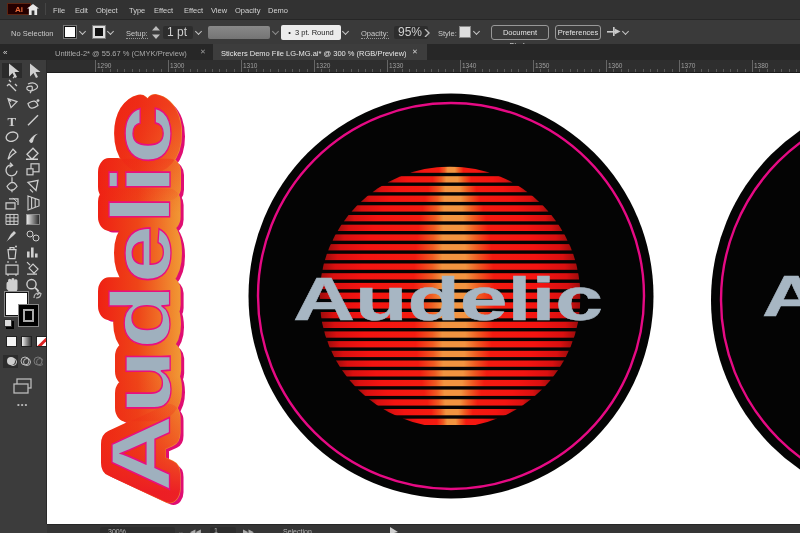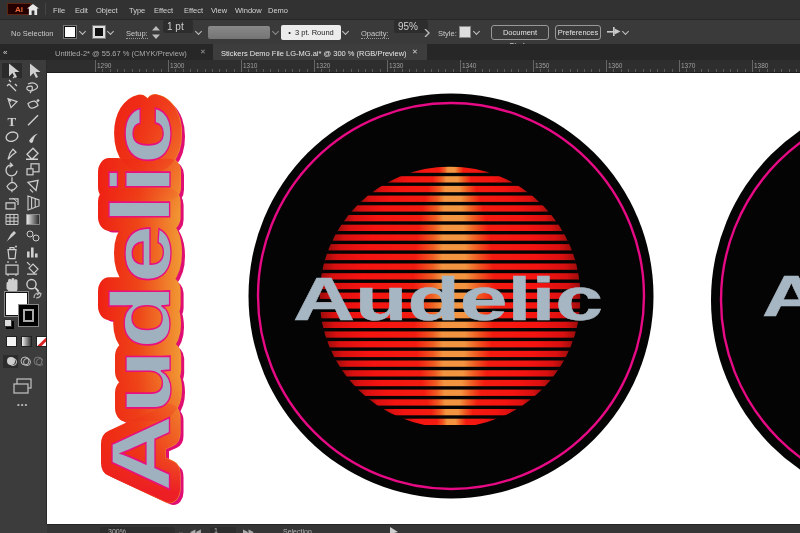"Window" span.m { text: Window -> Opacity }
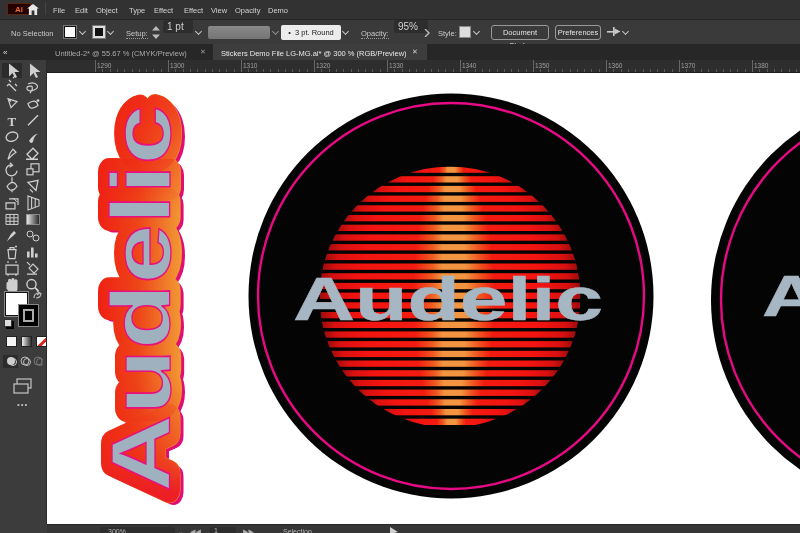"1 pt" .darkfield { font-size: 10px -> 12px; top: 0 -> 6px }
